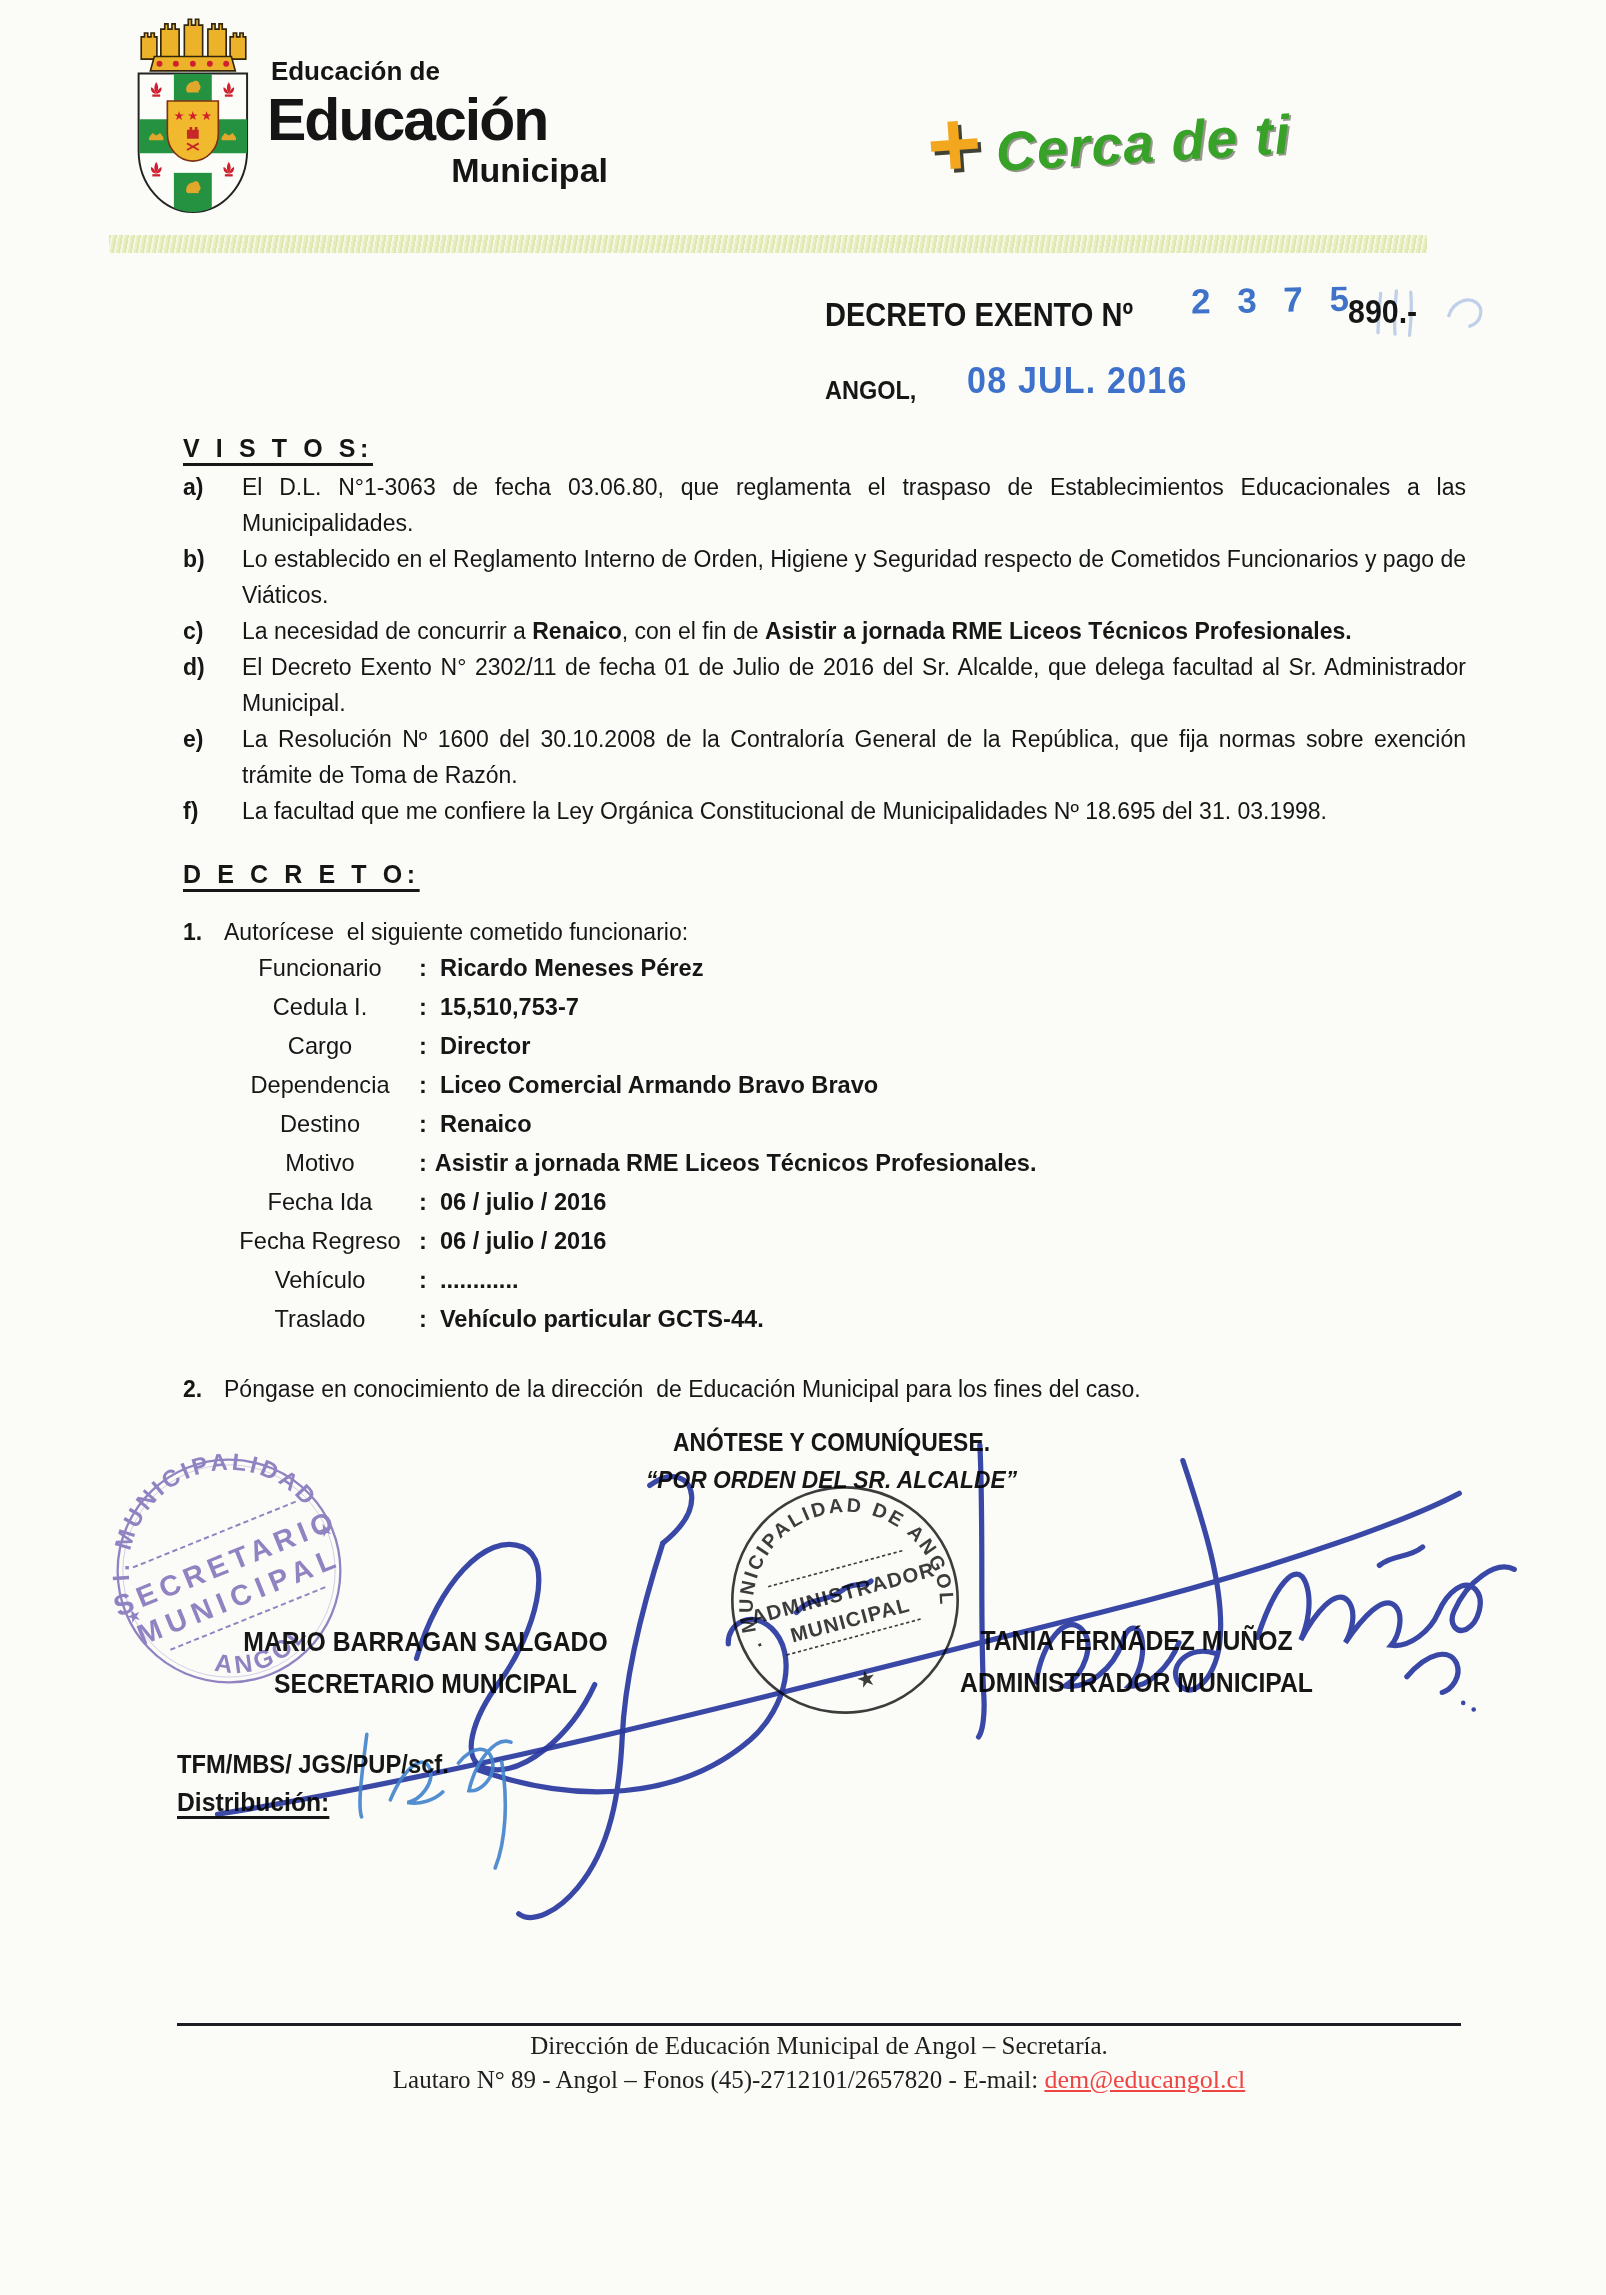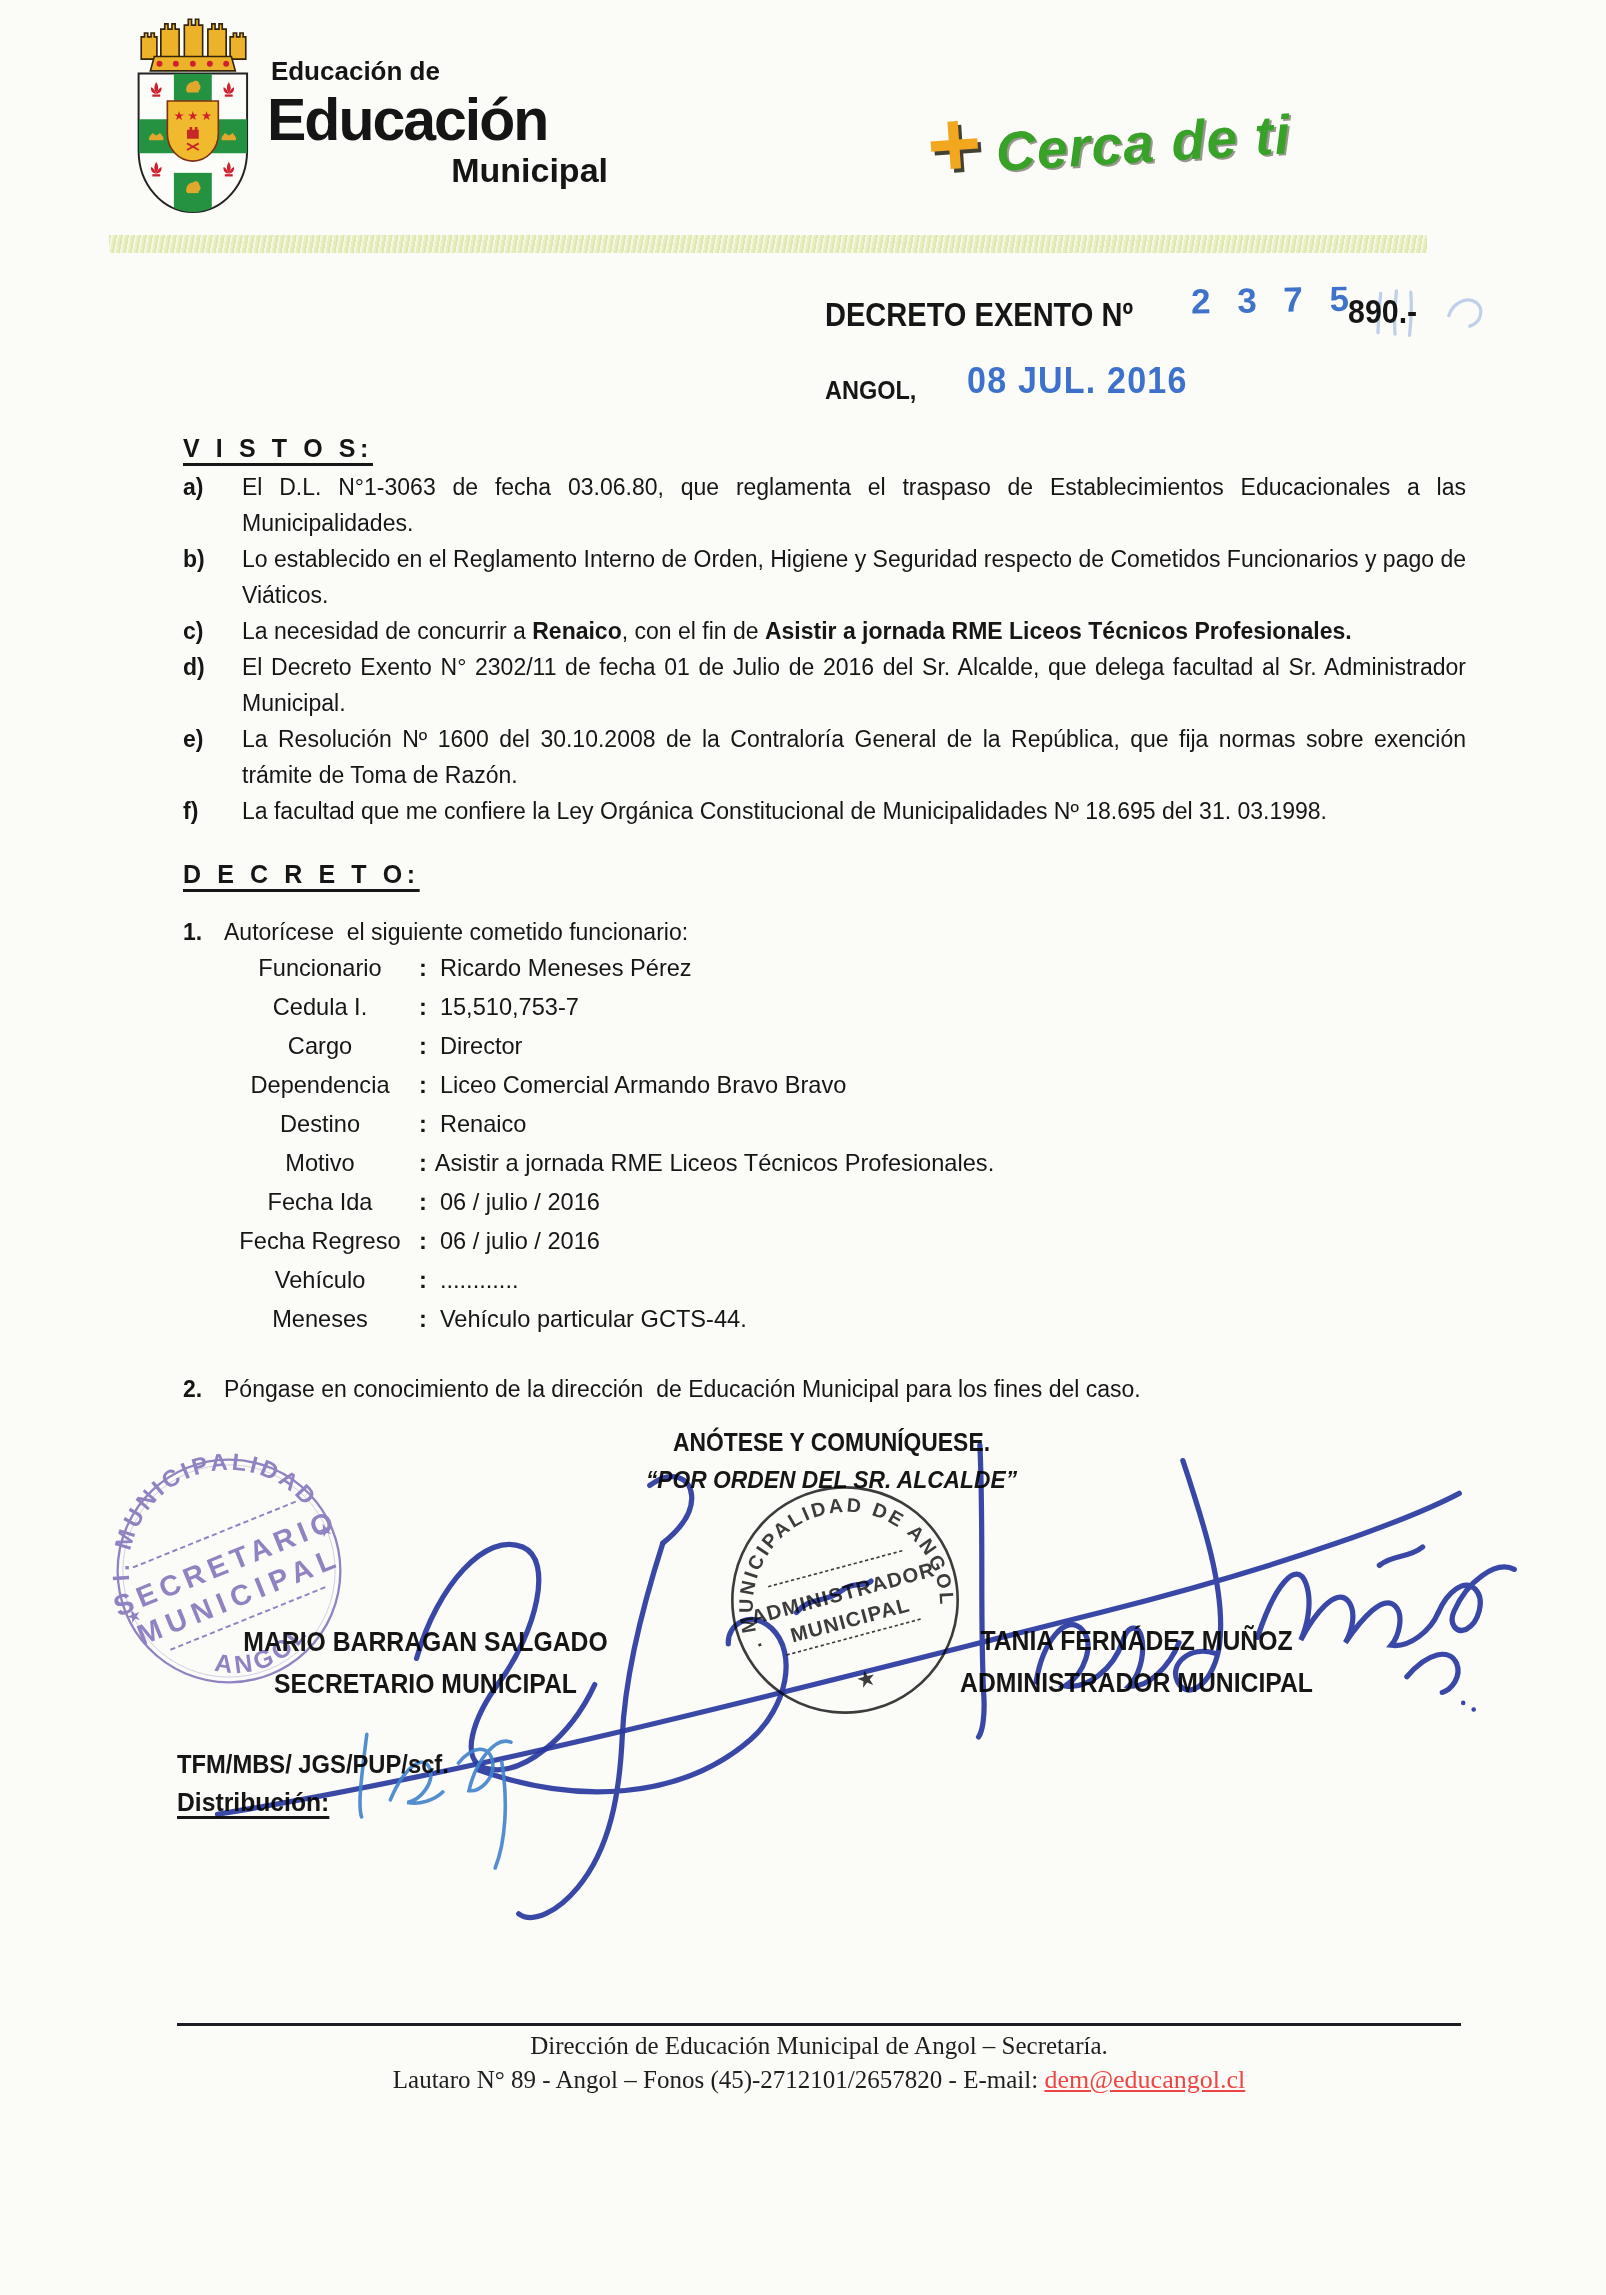"Ricardo Meneses Pérez" .f-value { font-weight: normal -> bold }
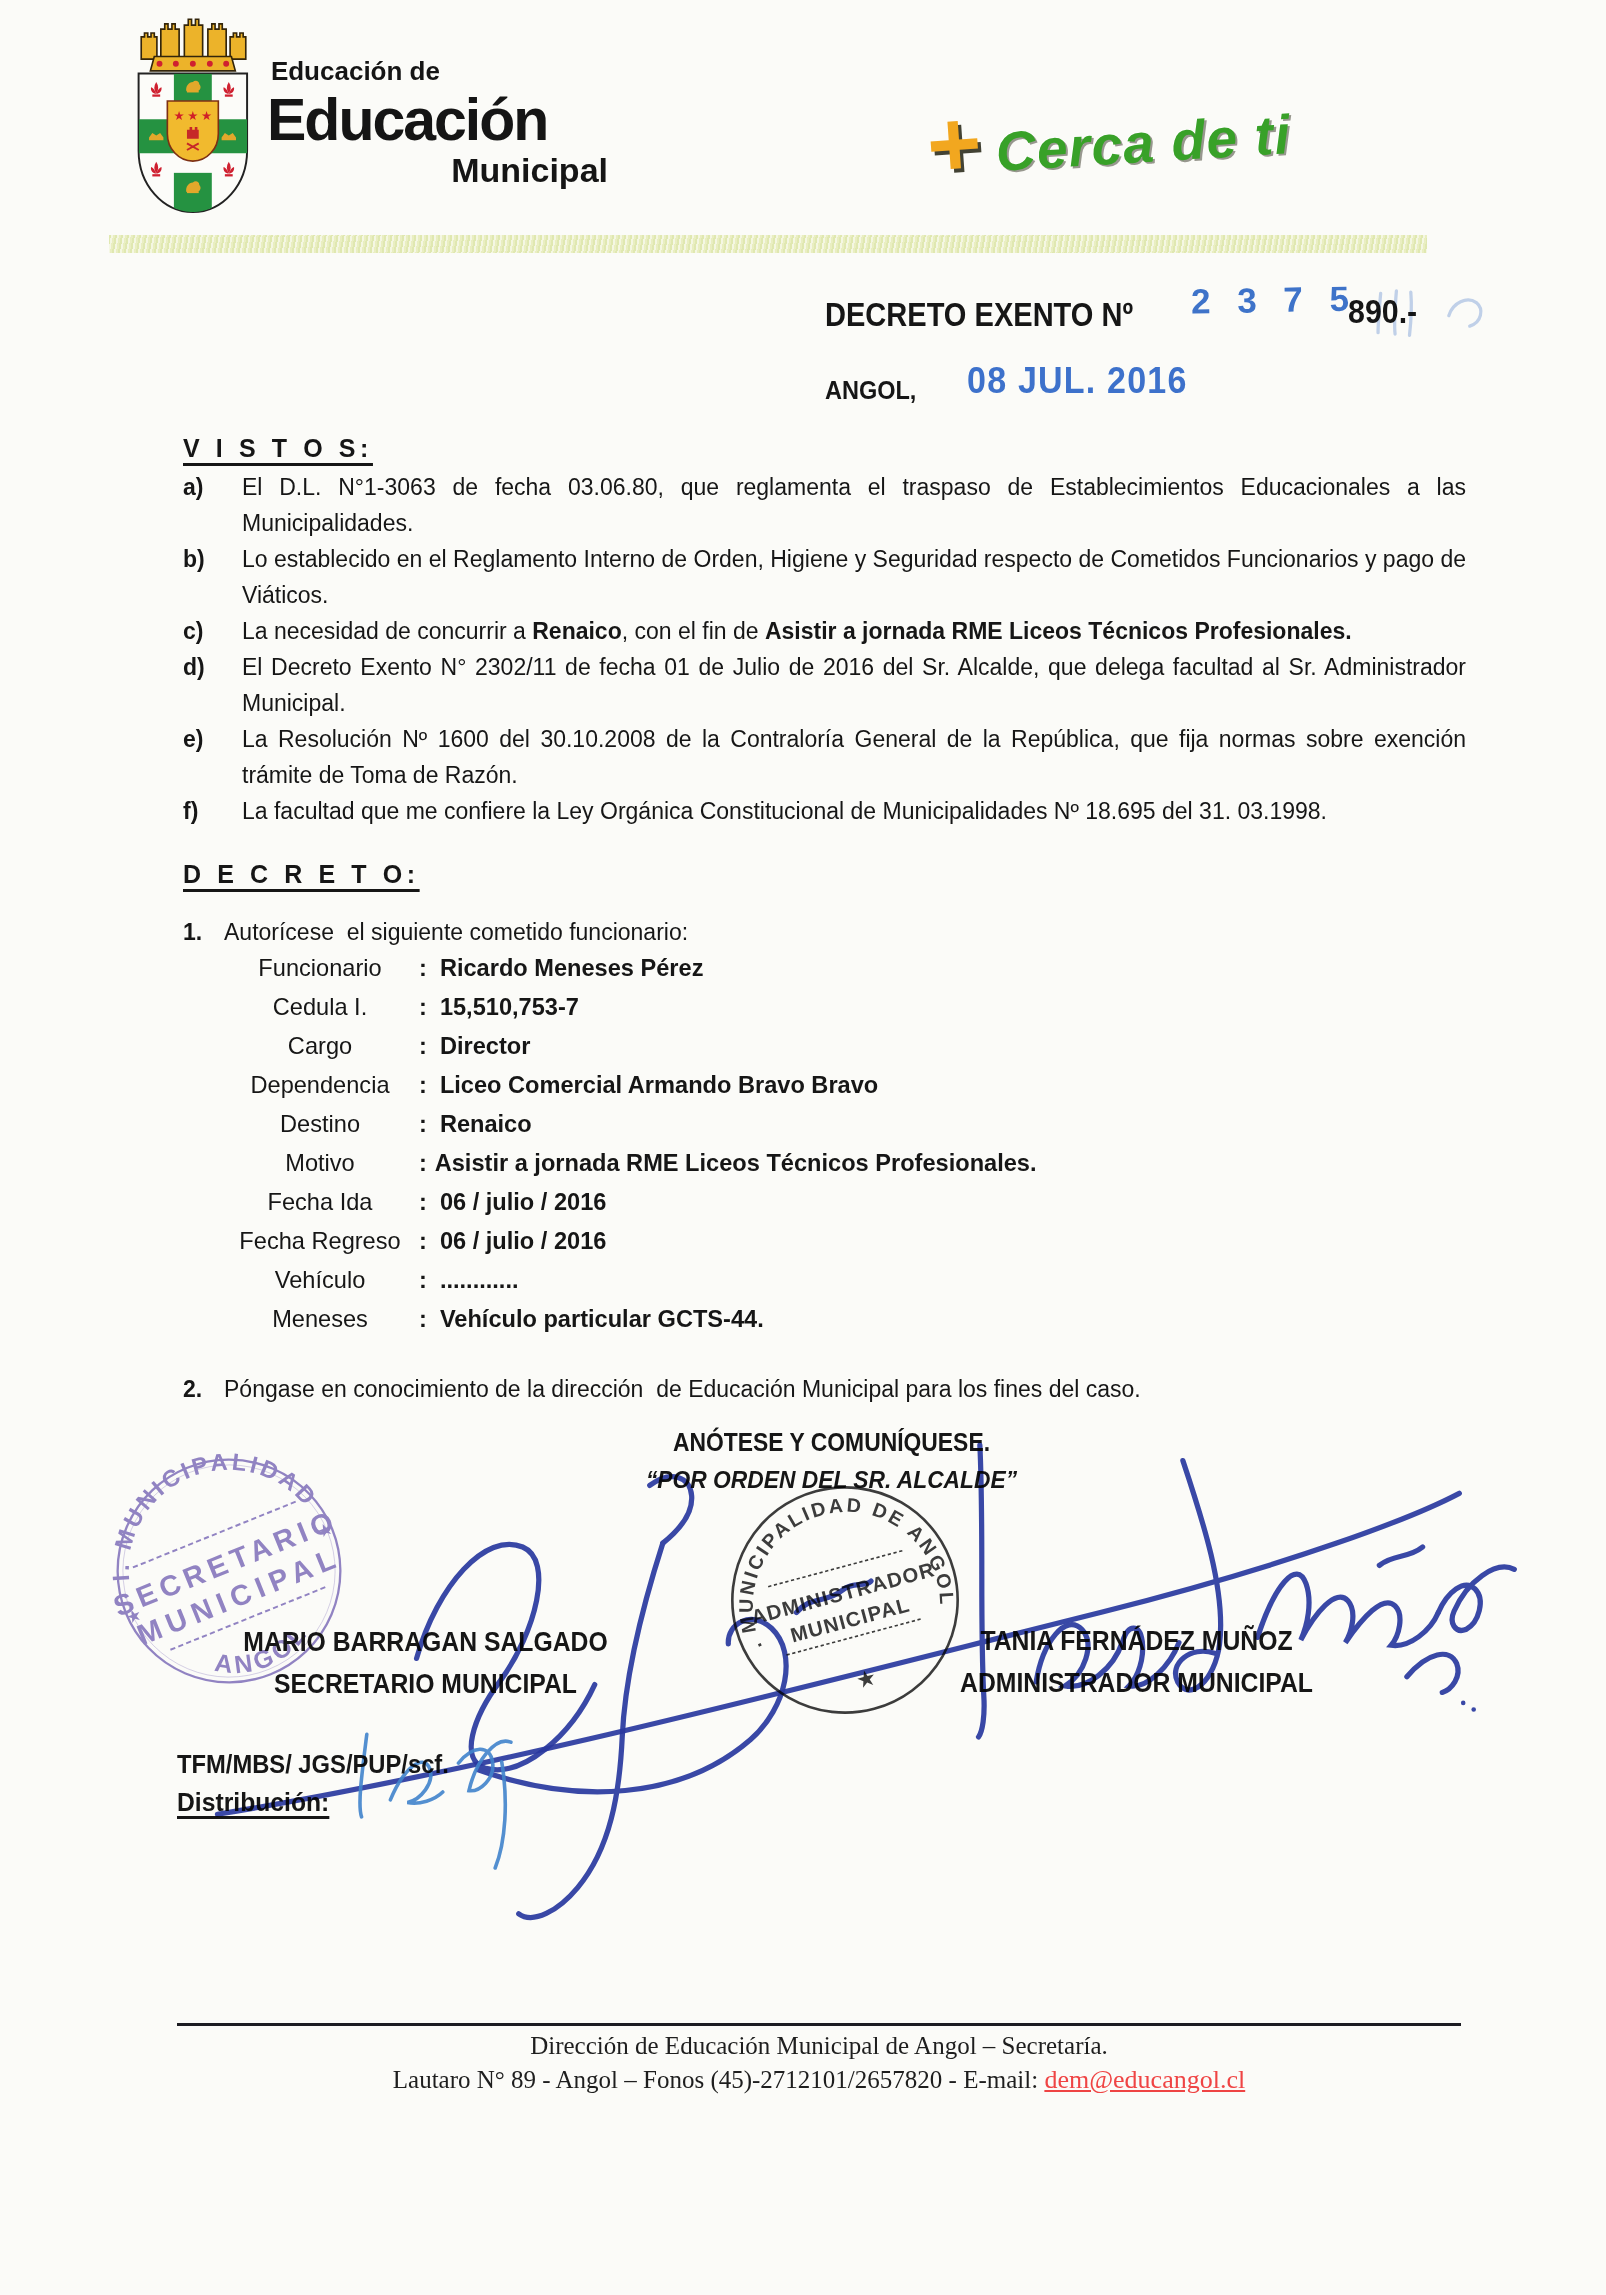"Meneses" span.f-label { text: Meneses -> Traslado }
